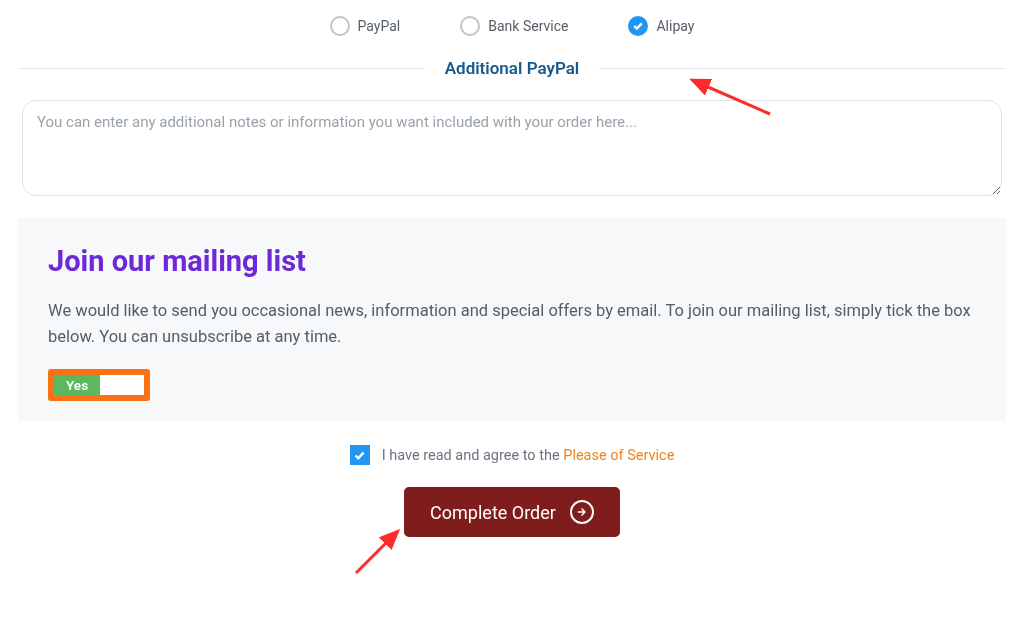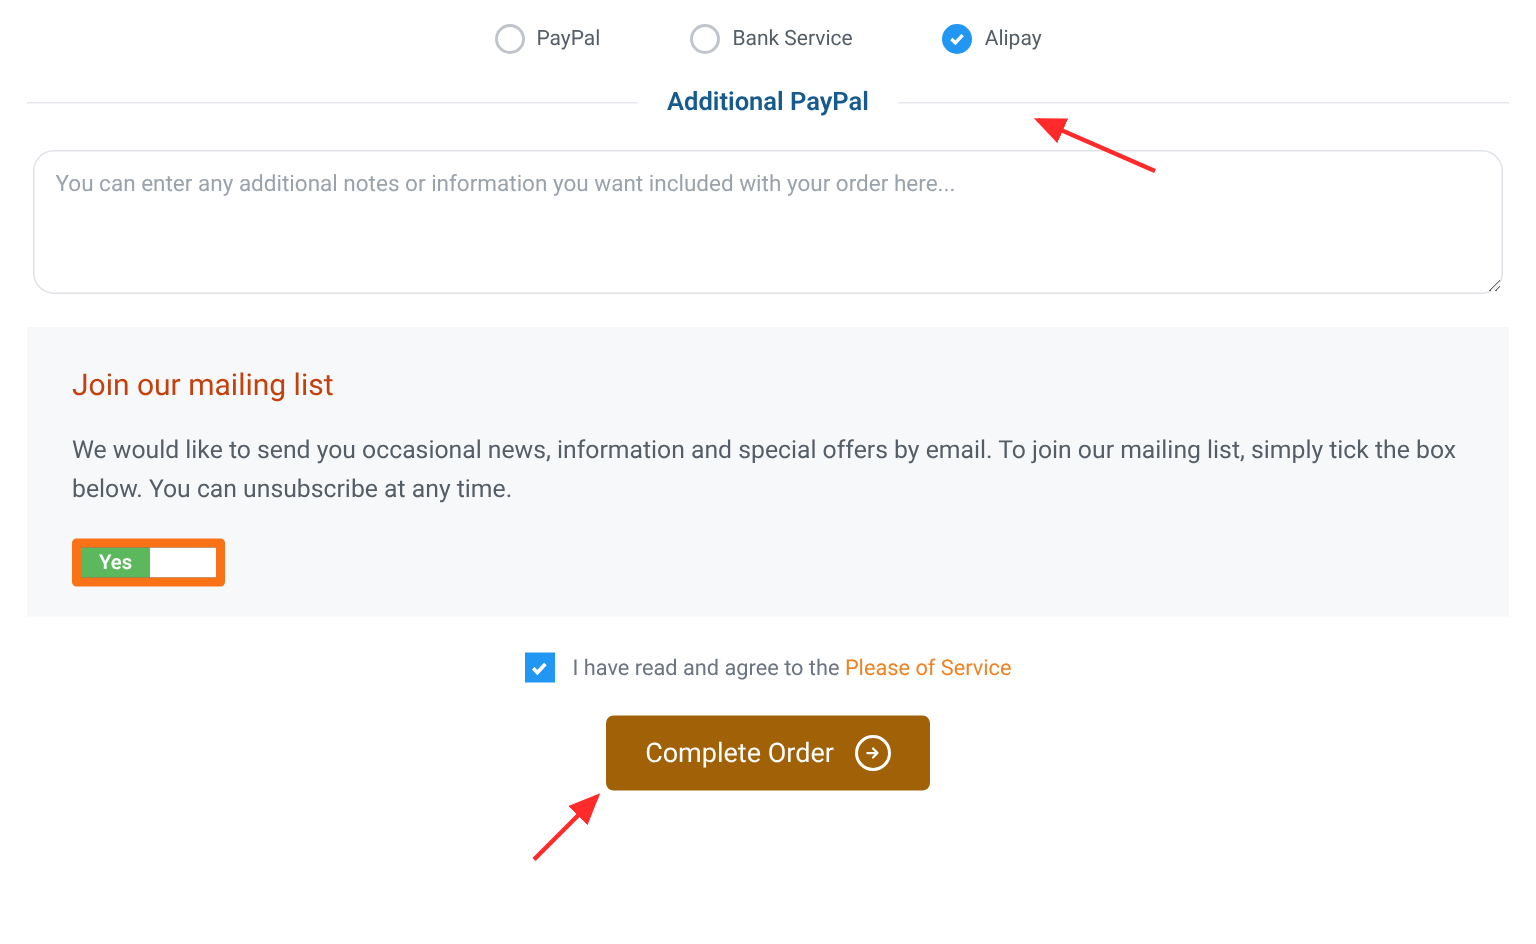"Join our mailing list" .mail-title { color: #c2410c -> #6d28d9; font-size: 20px -> 29px; font-weight: 400 -> 700 }
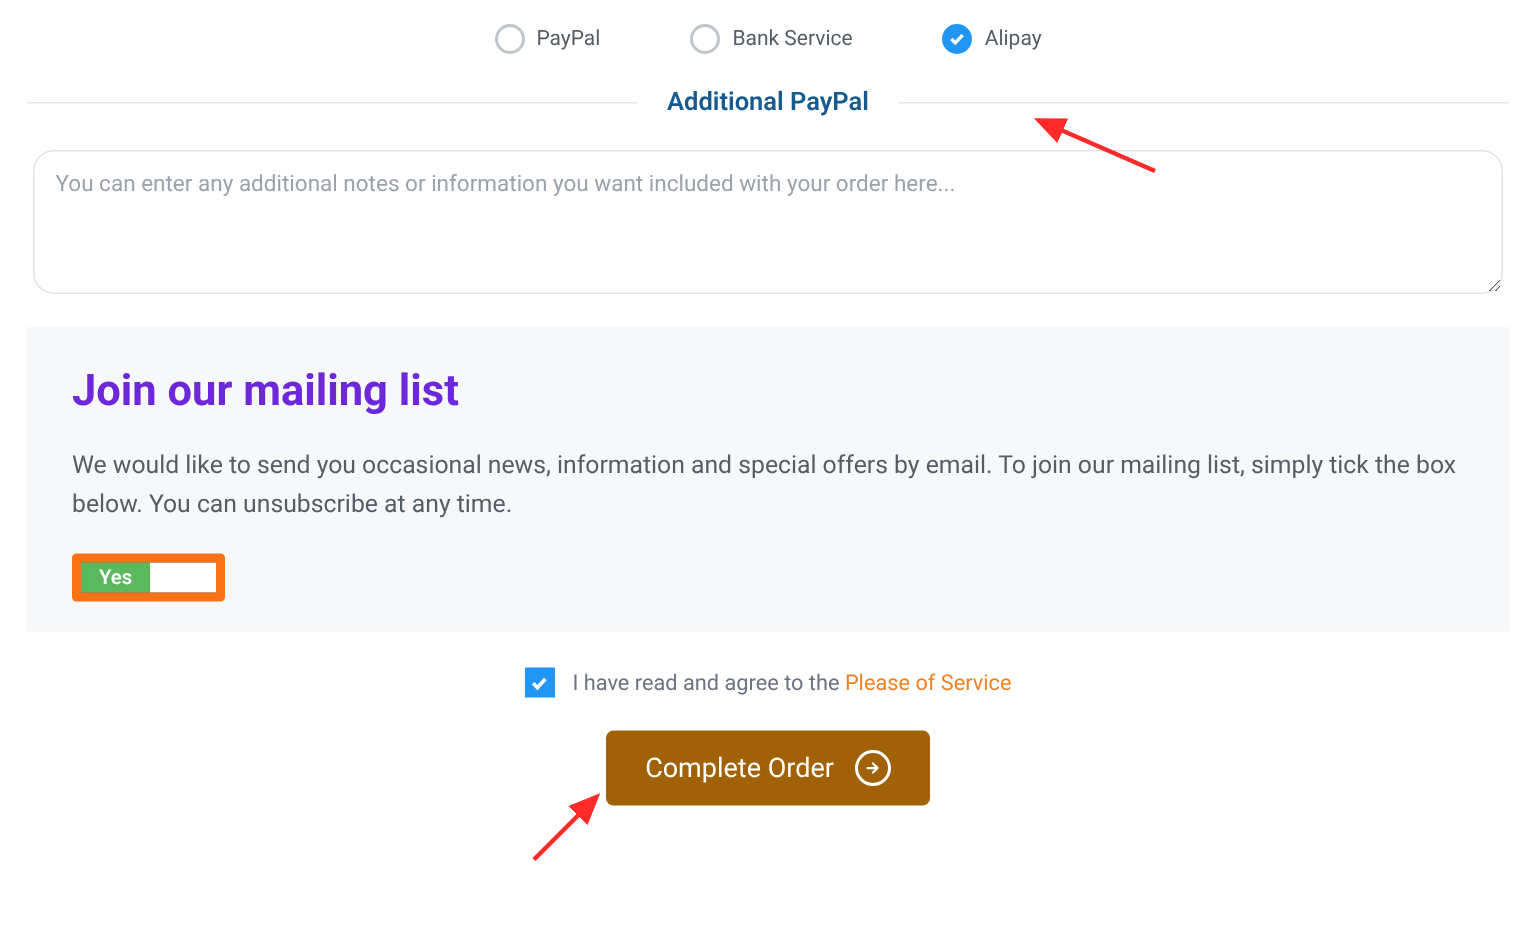"Complete Order" .complete-btn { background: #a16207 -> #7f1d1d }
